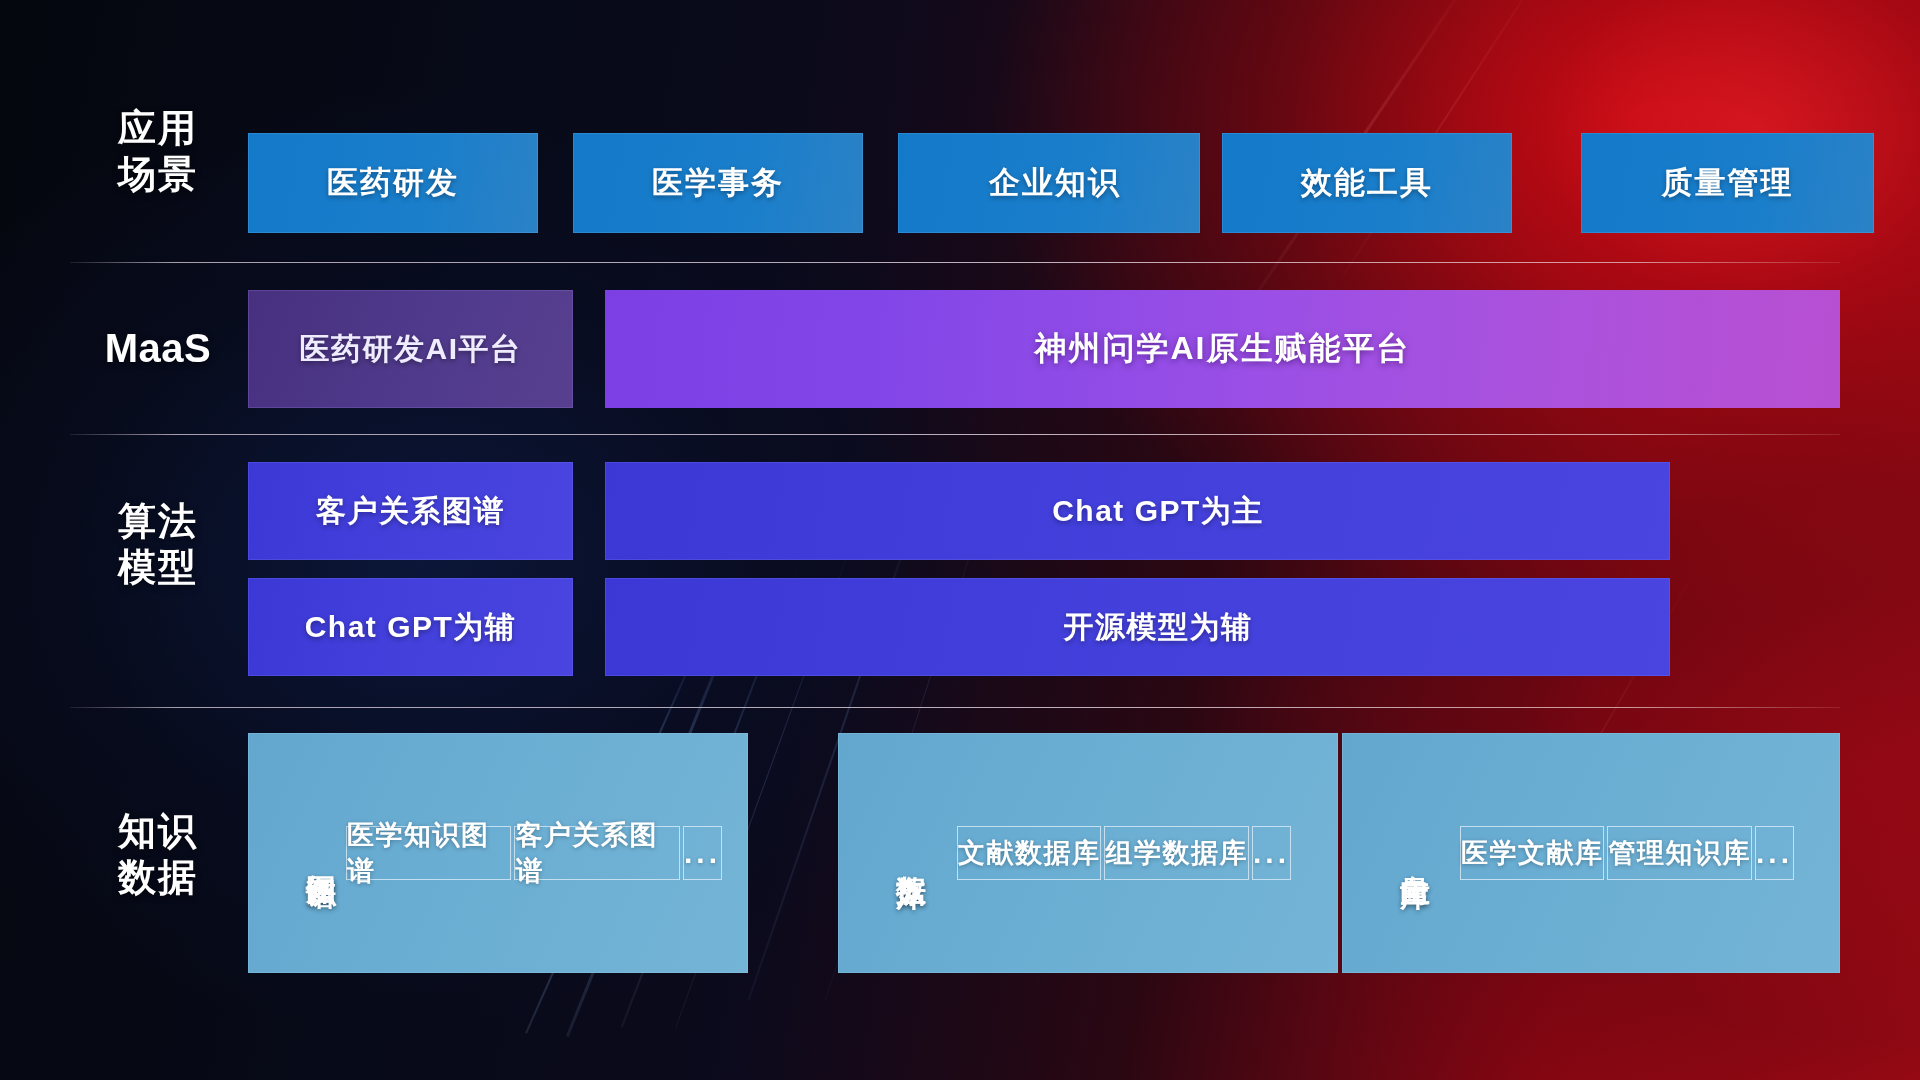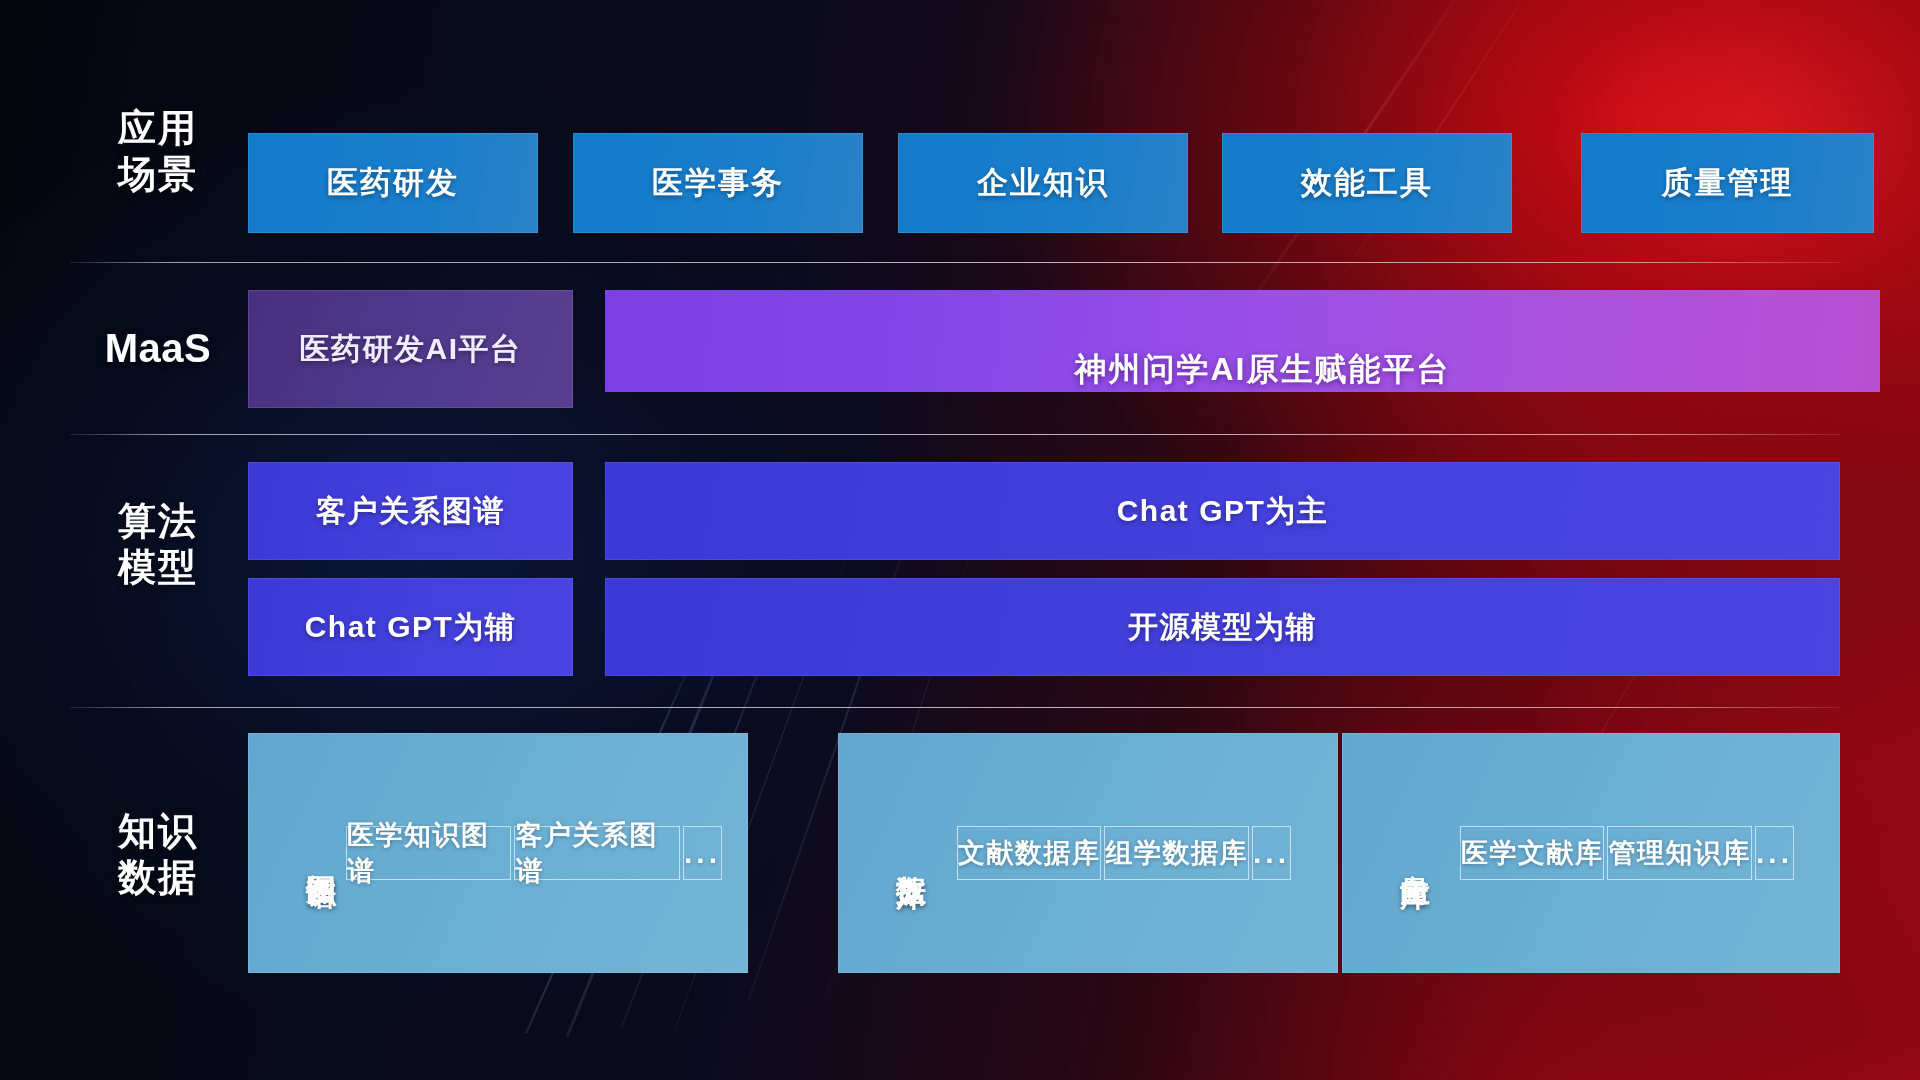"企业知识" div.scene-box { padding-left: none -> 12px }
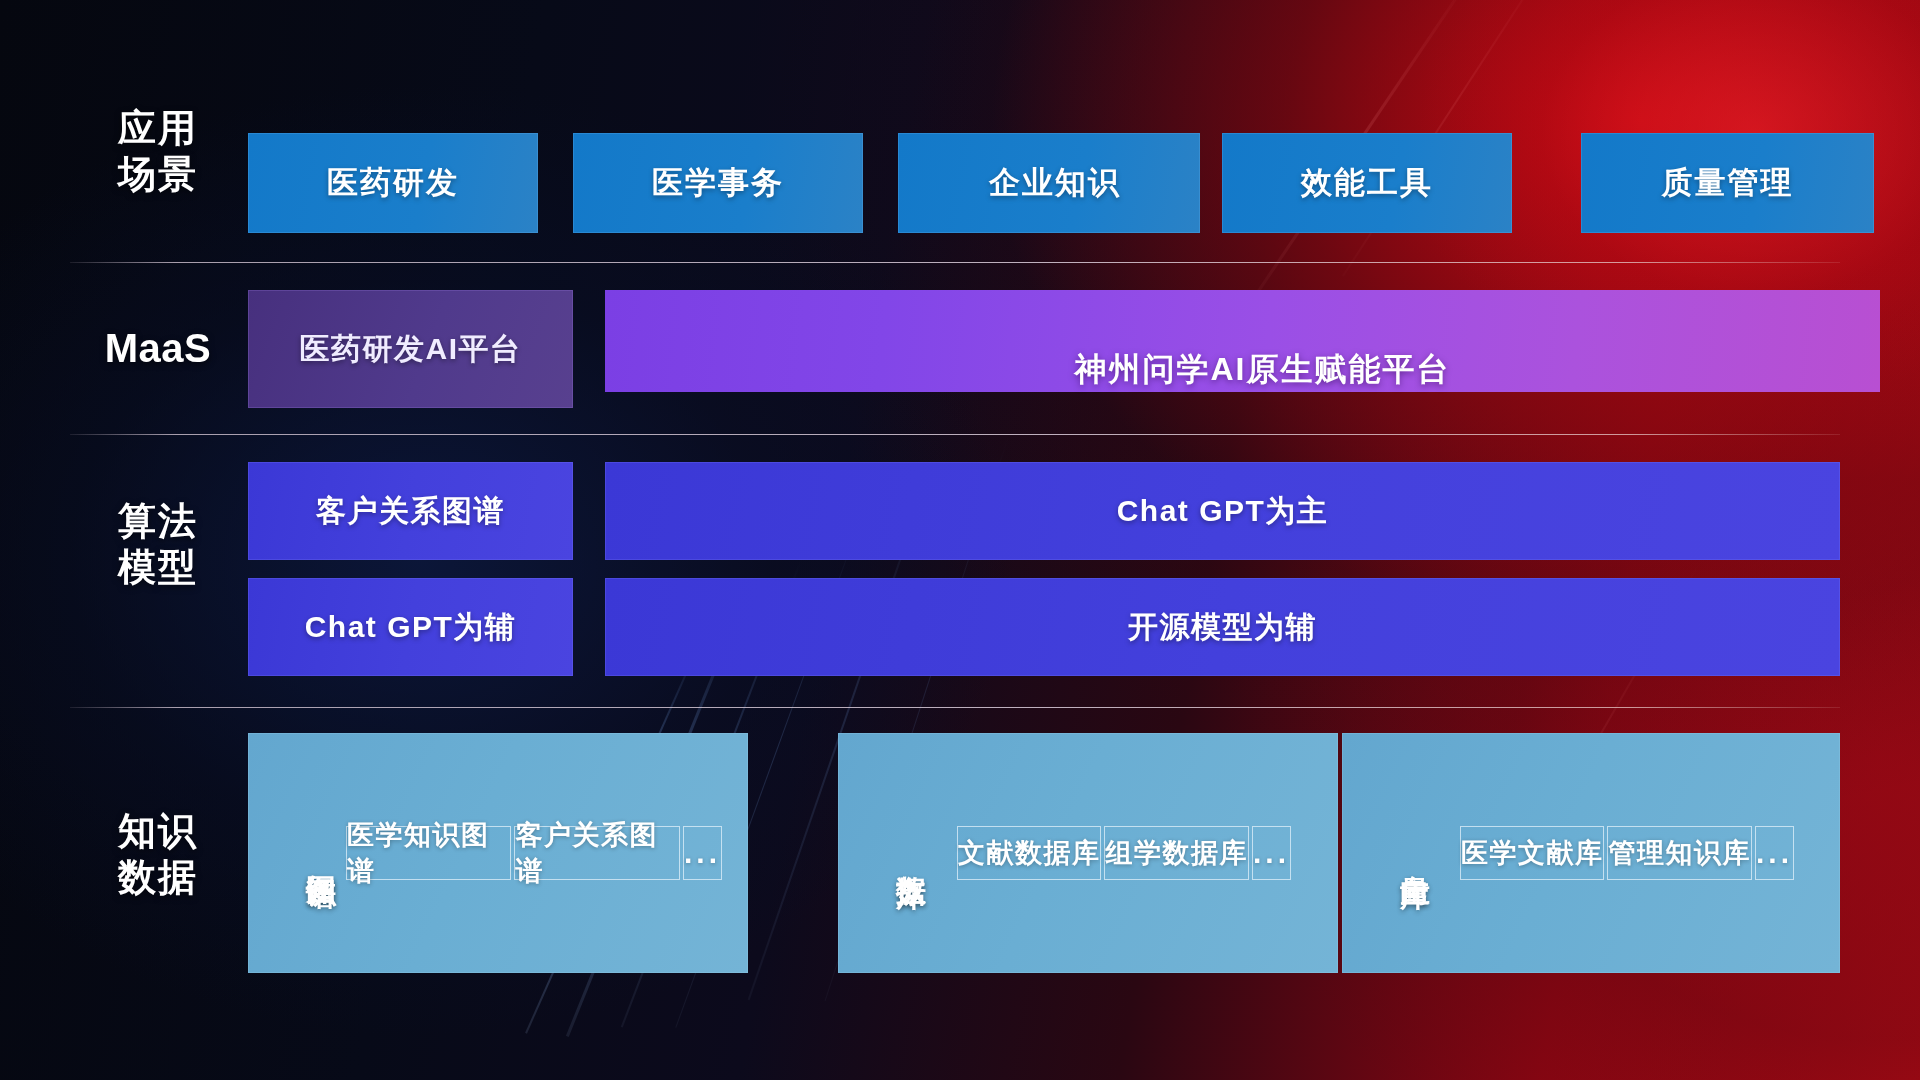"神州问学AI原生赋能平台" .maas-bar { align-items: flex-end -> center; height: 102px -> 118px; padding-left: 40px -> none }
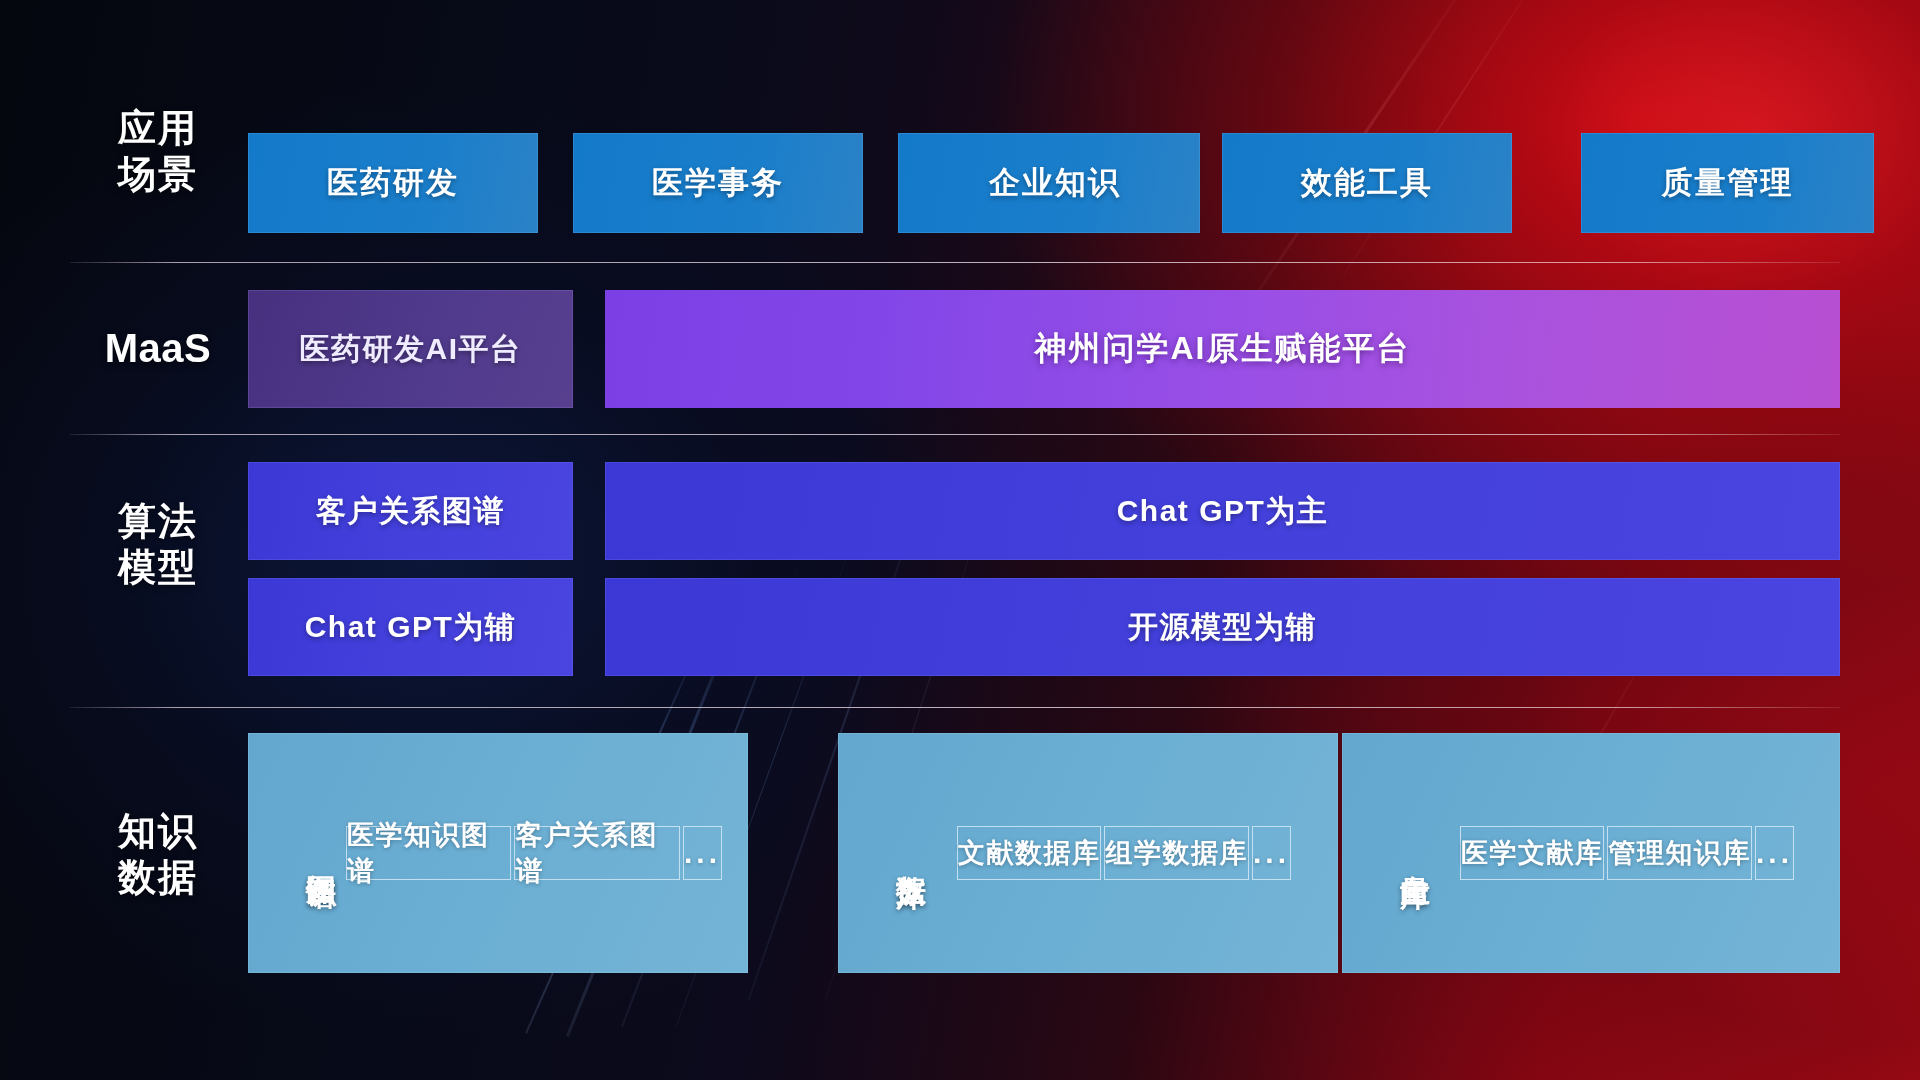"Chat GPT为主" .algo-box.r { padding-left: none -> 41px; width: 1235px -> 1024px }
